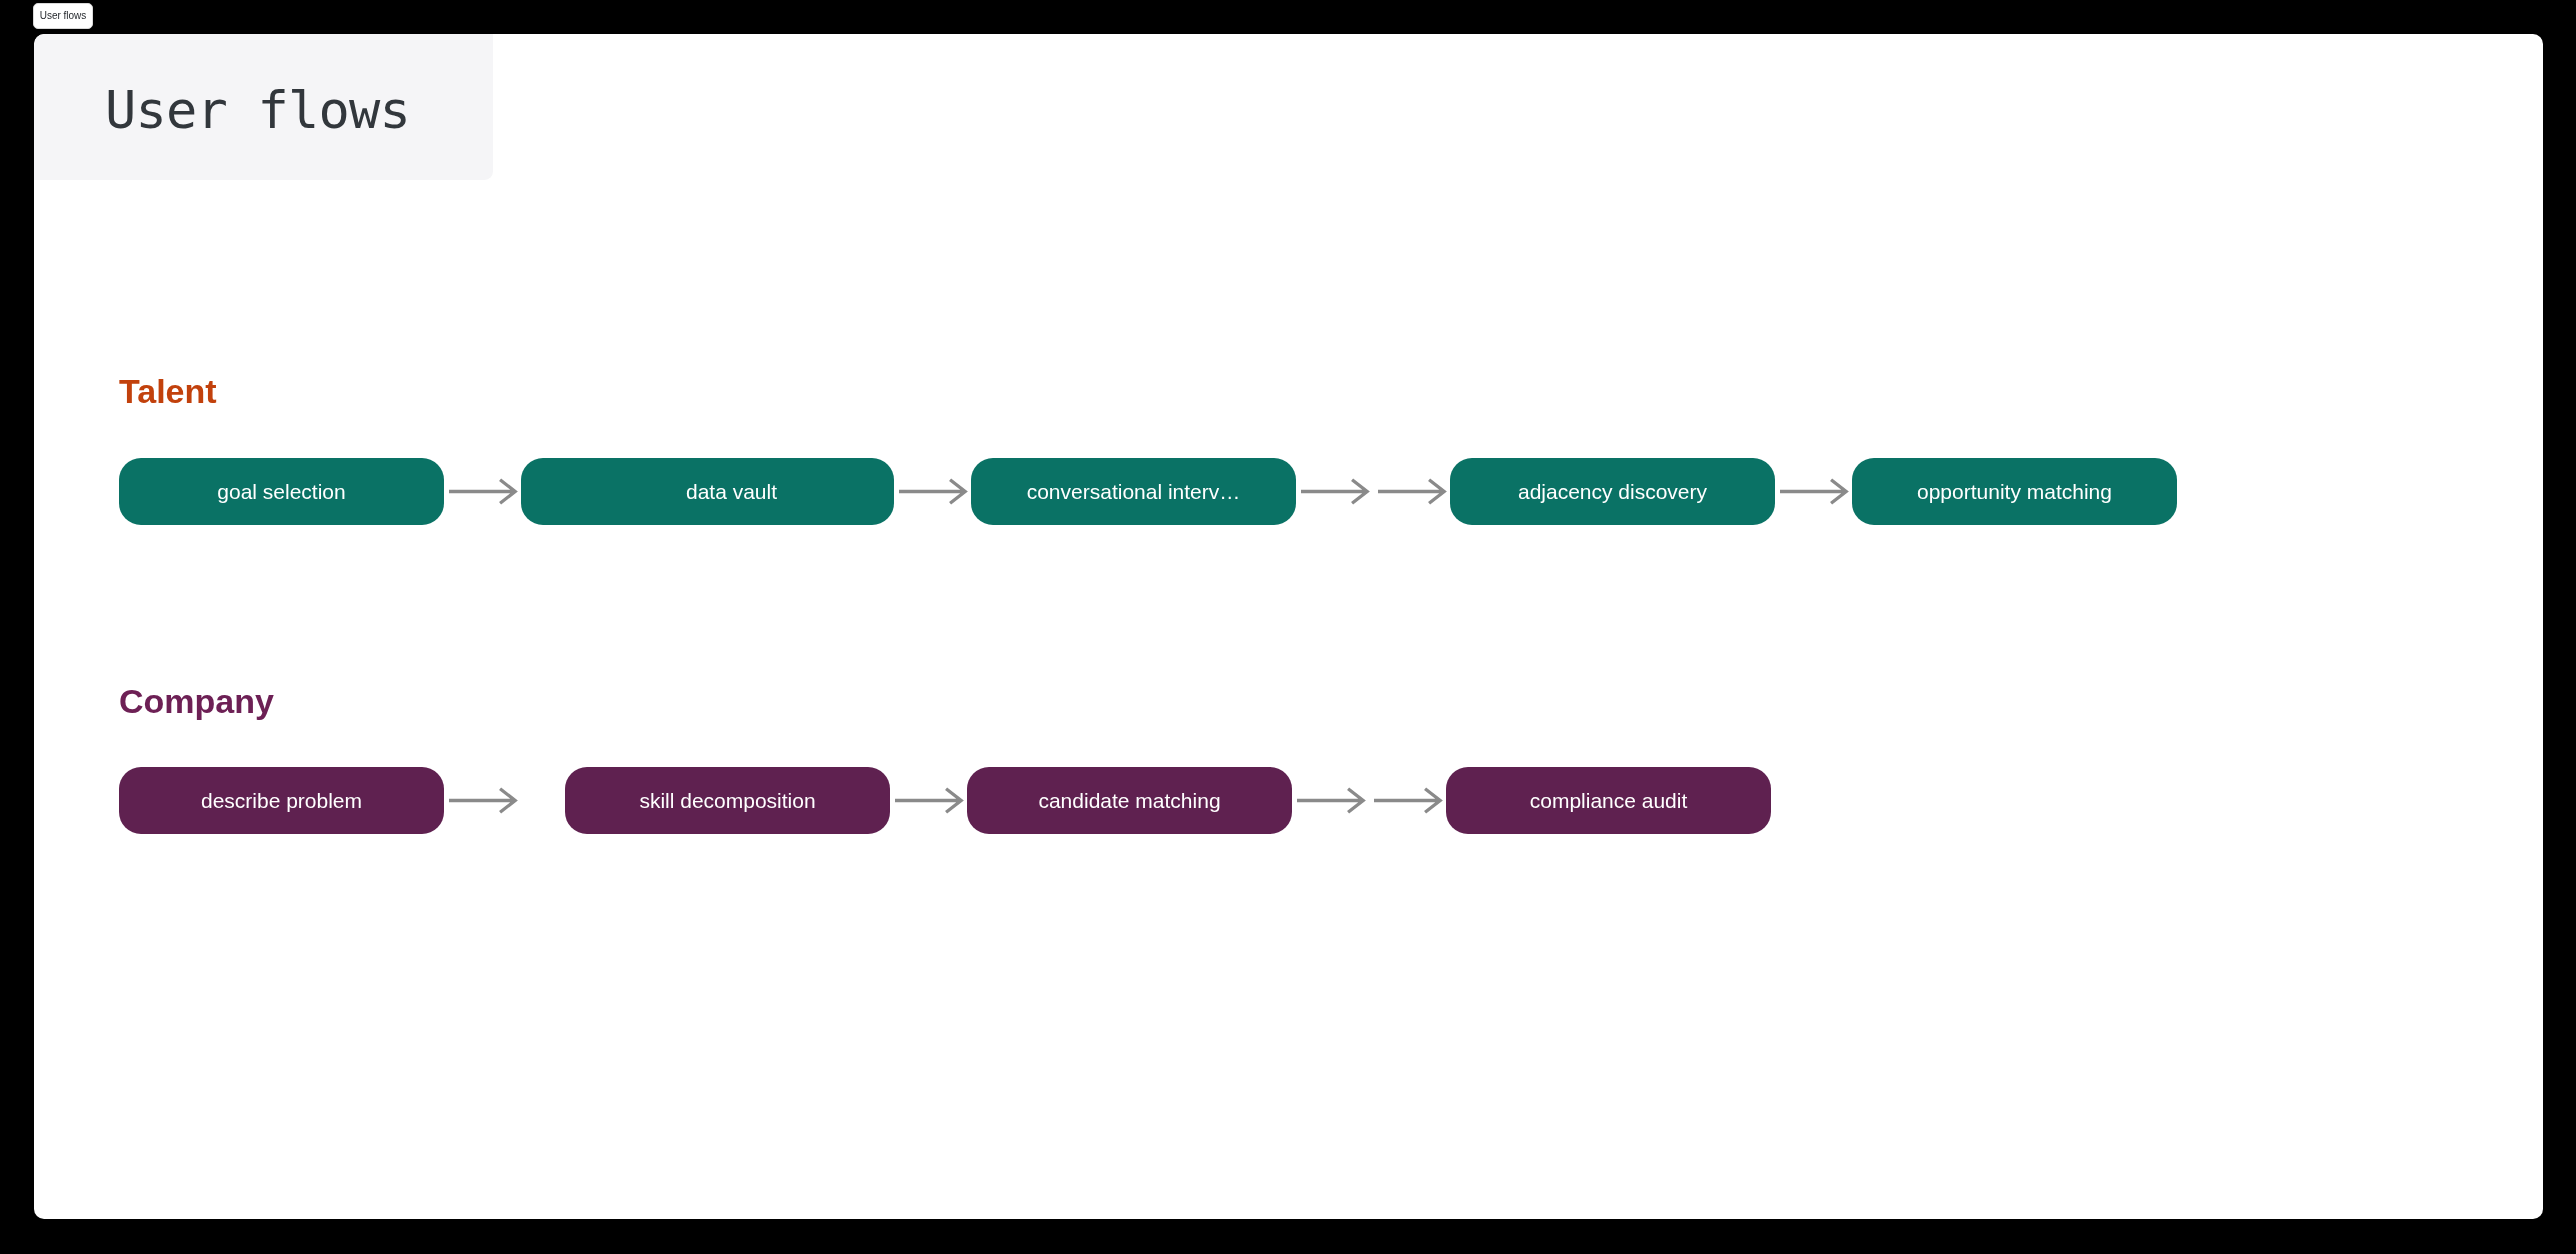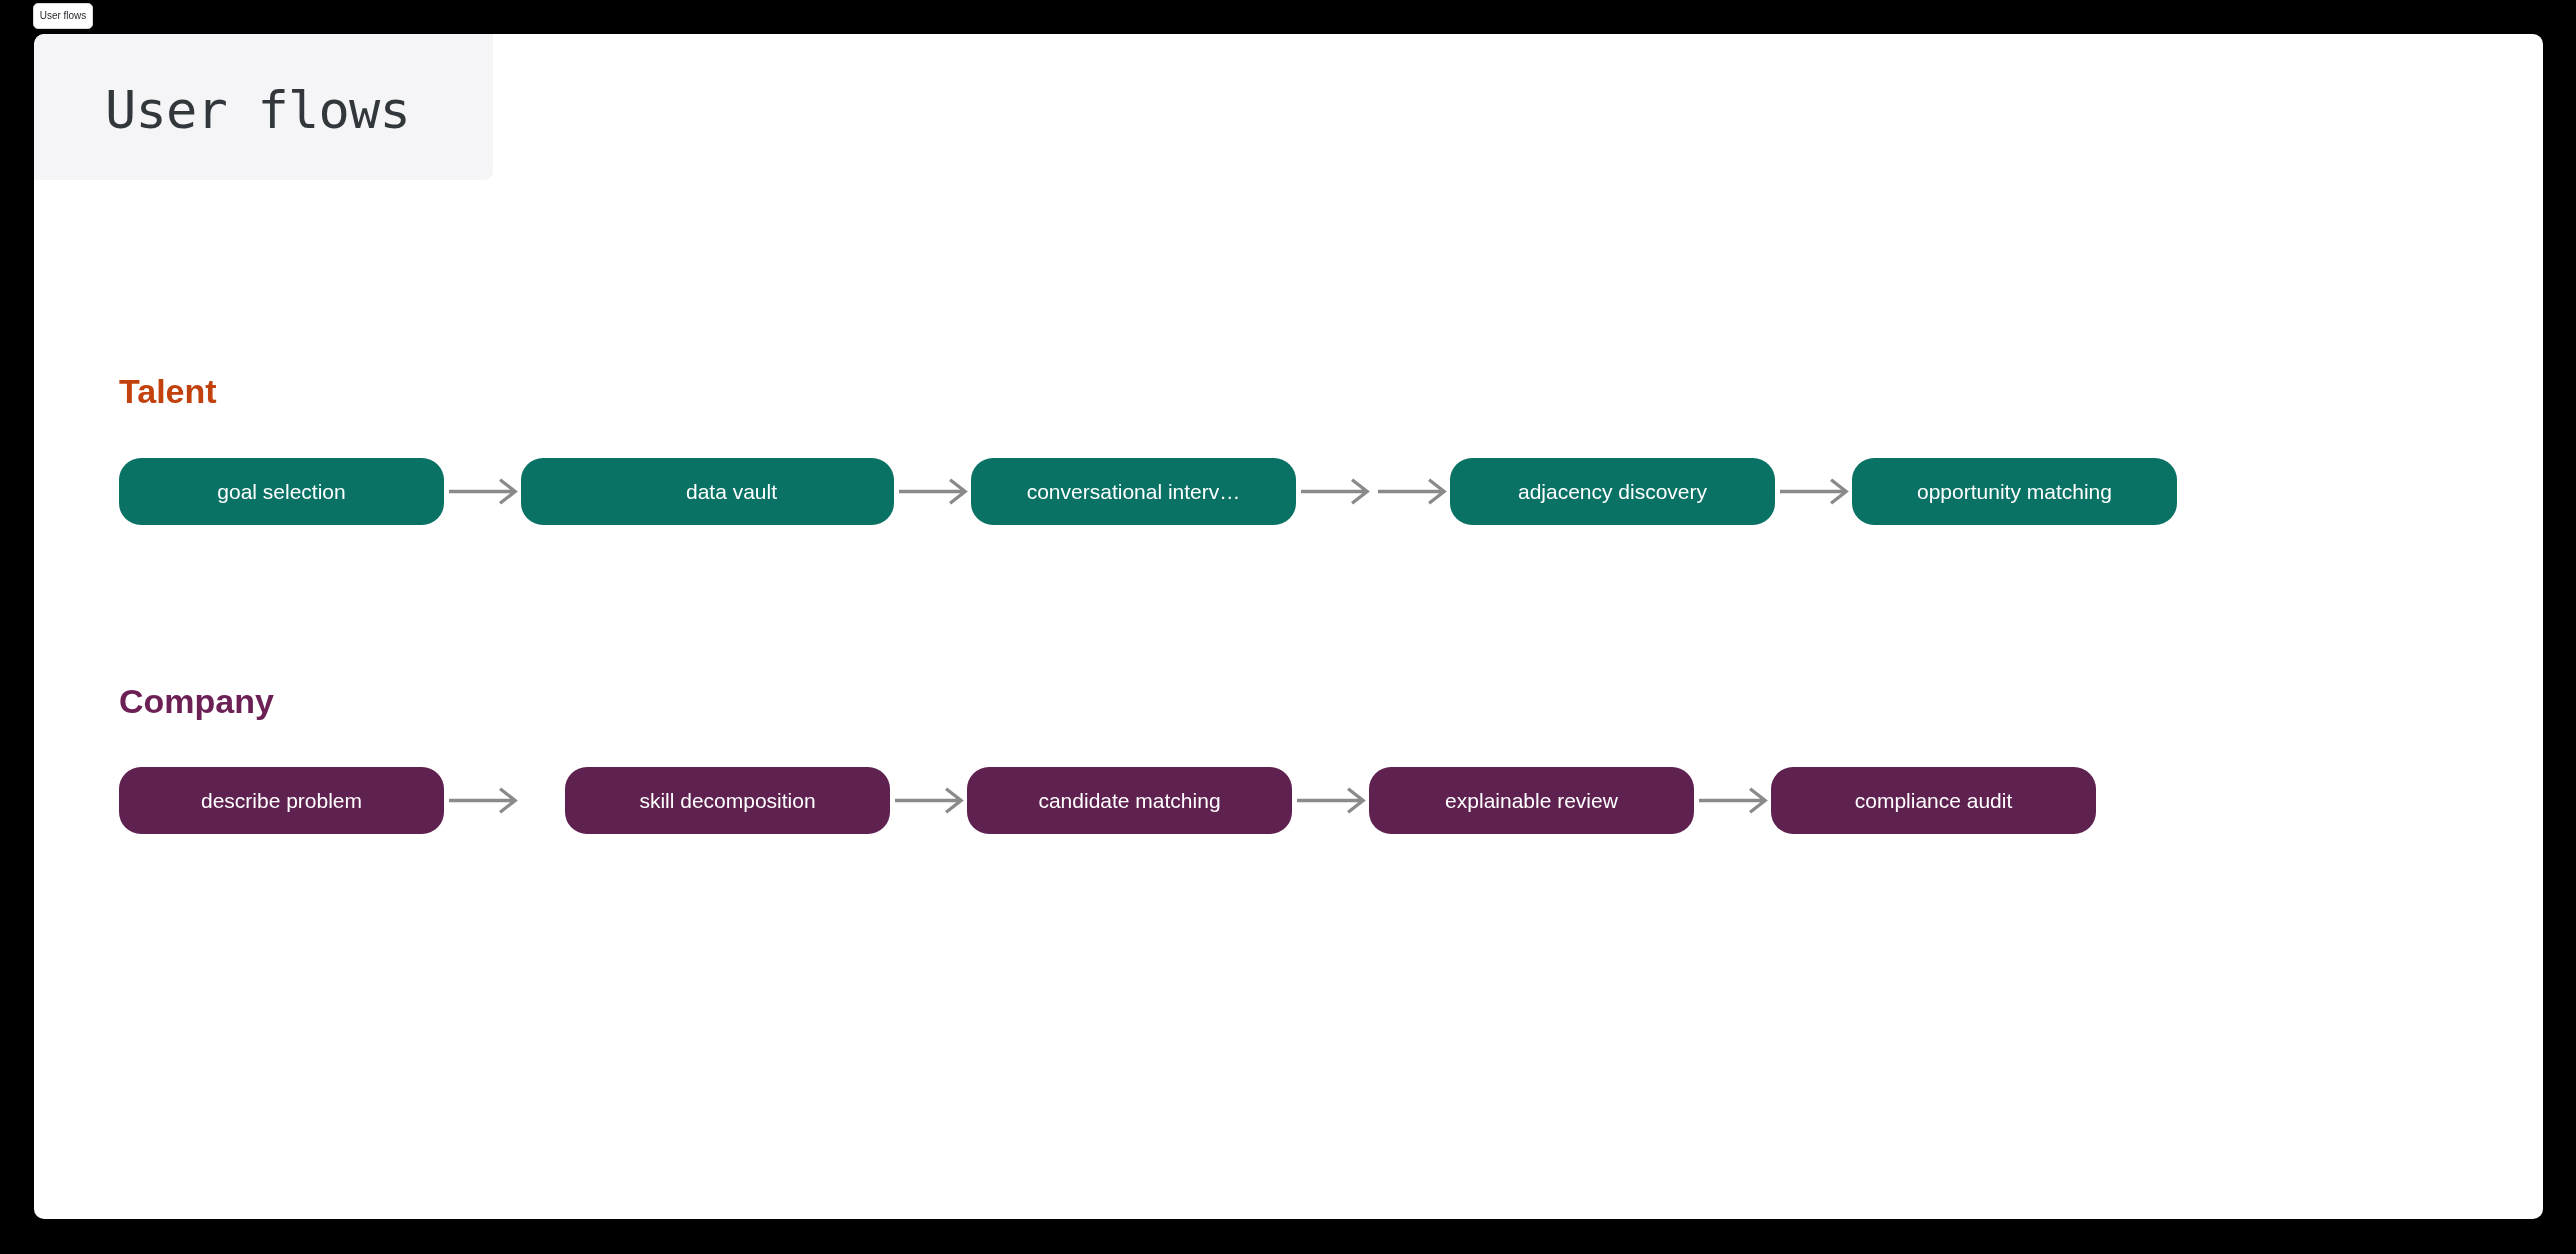"explainable review" div.flow-node { html: <div> <span>explainable review</span> </div> -> none }
